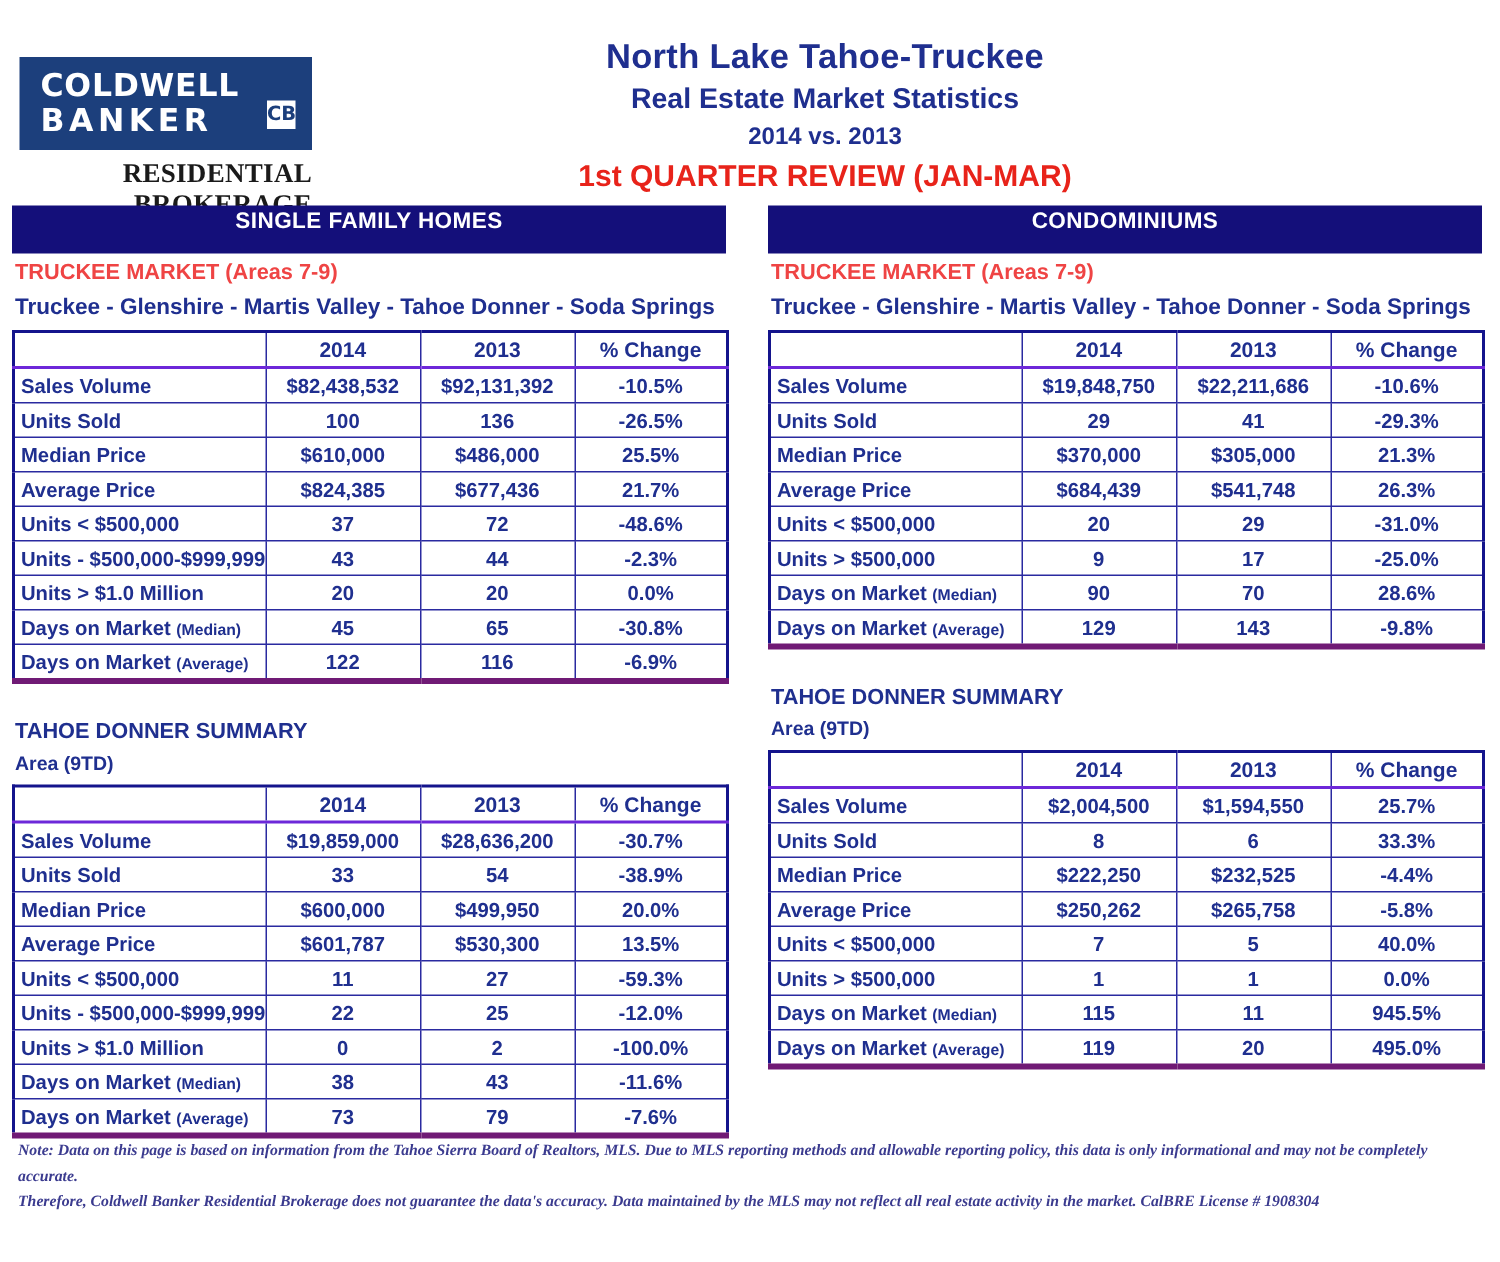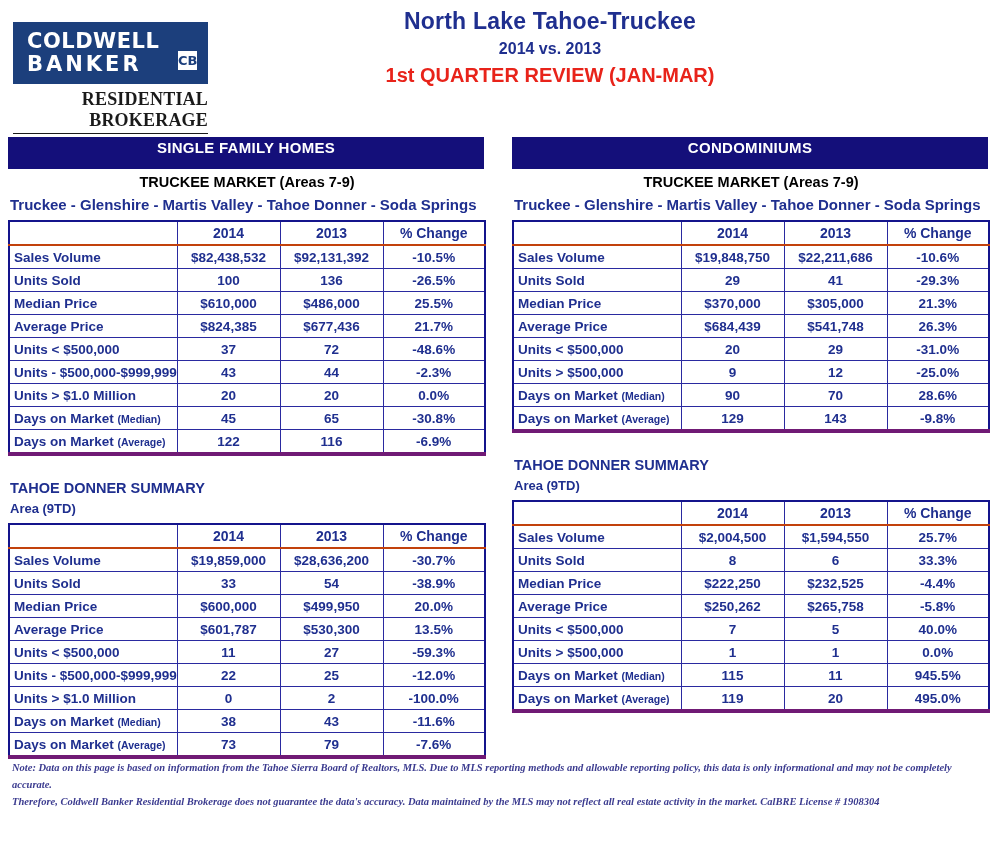"COLDWELL" #header { top: 0 -> 16px }
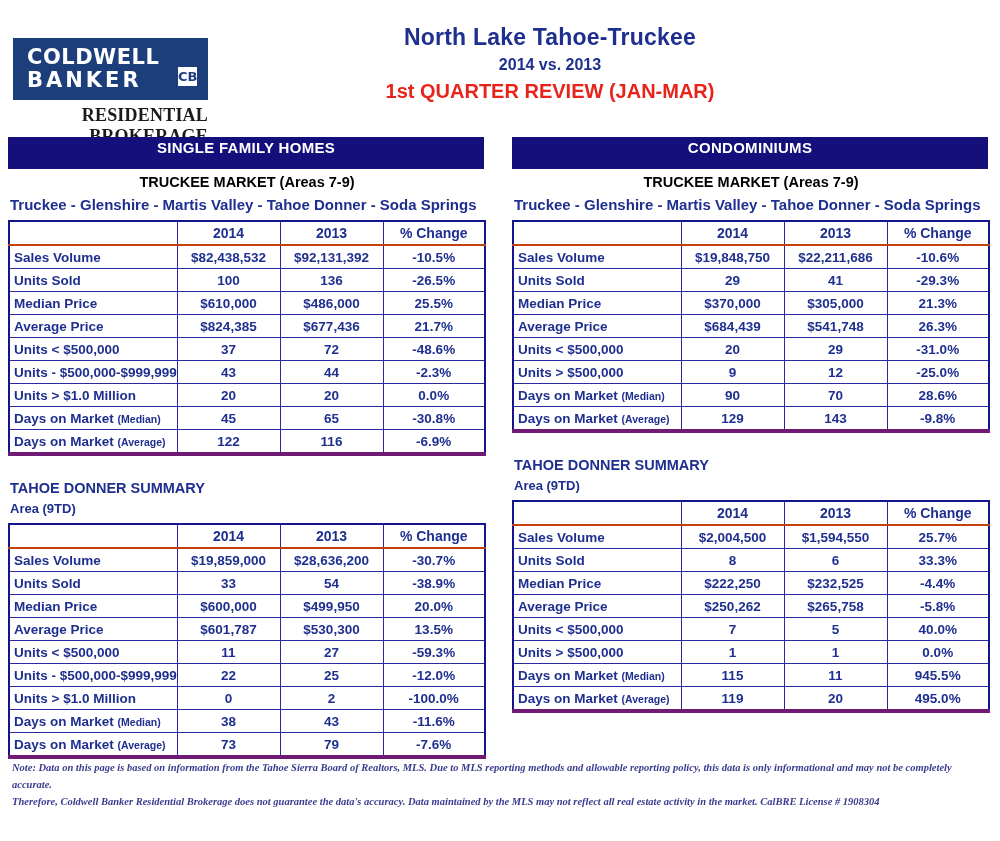"Real Estate Market Statistics" div.title-2 { html: none -> <div>Real Estate Market Statistics</div> }
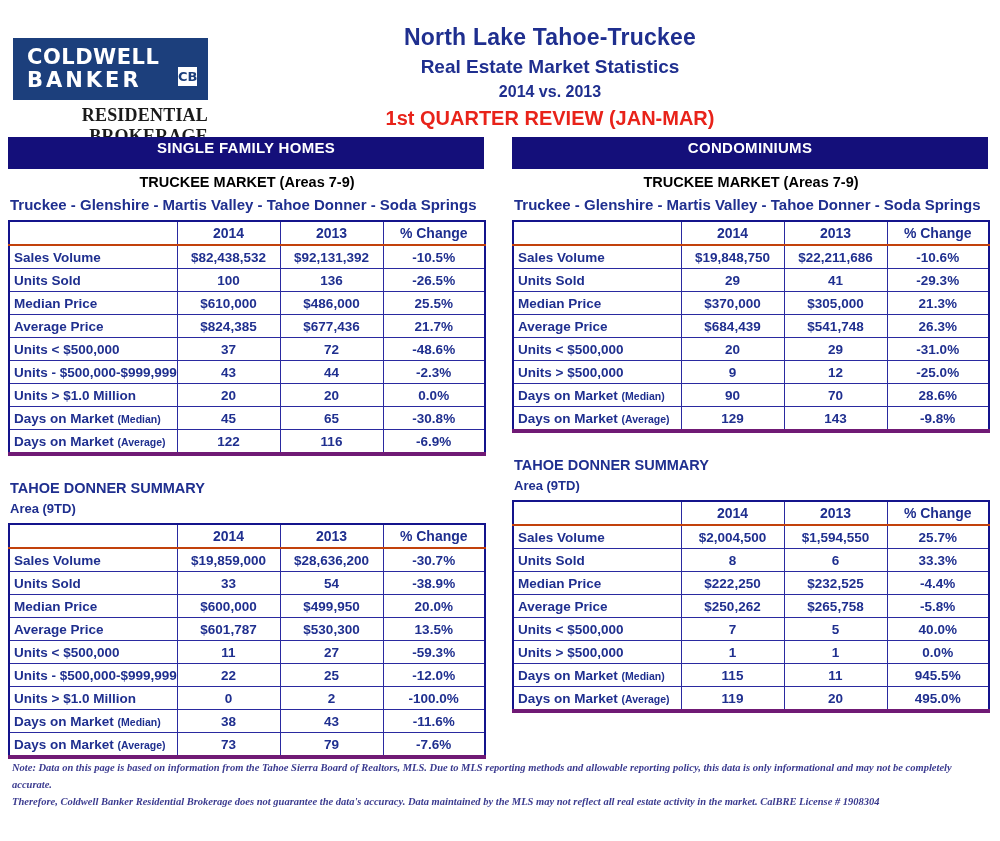"TRUCKEE MARKET (Areas 7-9)" .market-title { color: #000000 -> #ef4444; text-align: center -> none }
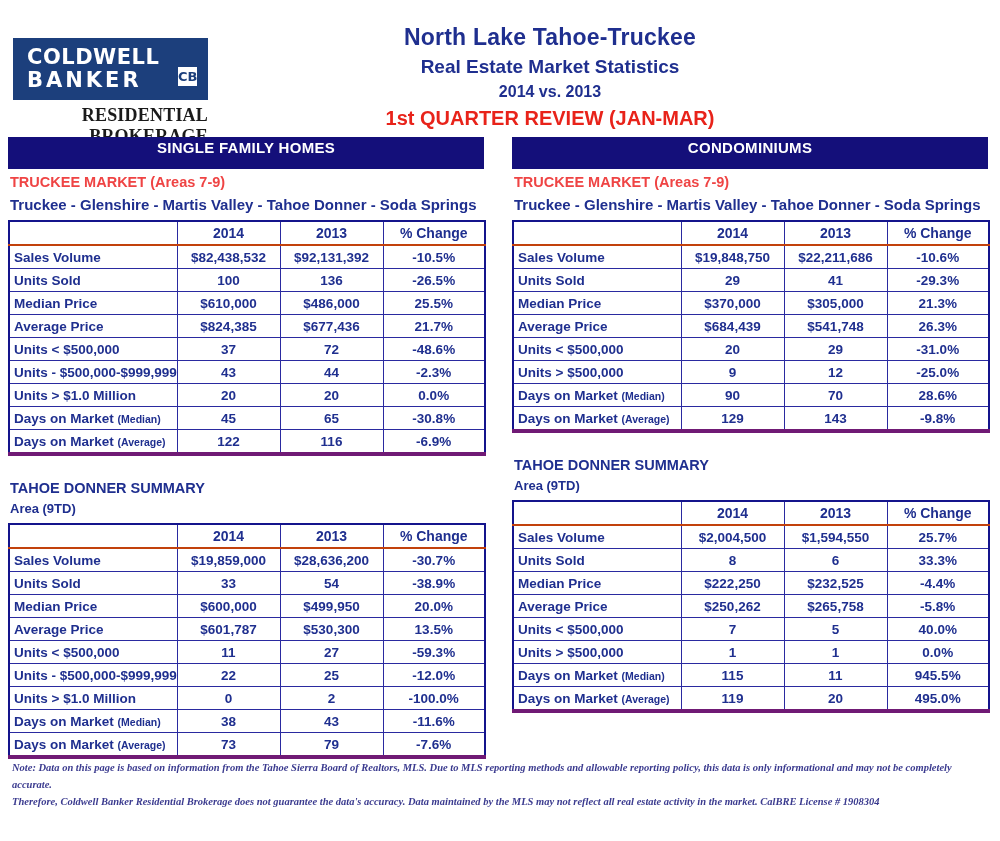"2014" table.stats thead th { border-bottom: 2px solid #c2410c -> 2px solid #6d28d9 }
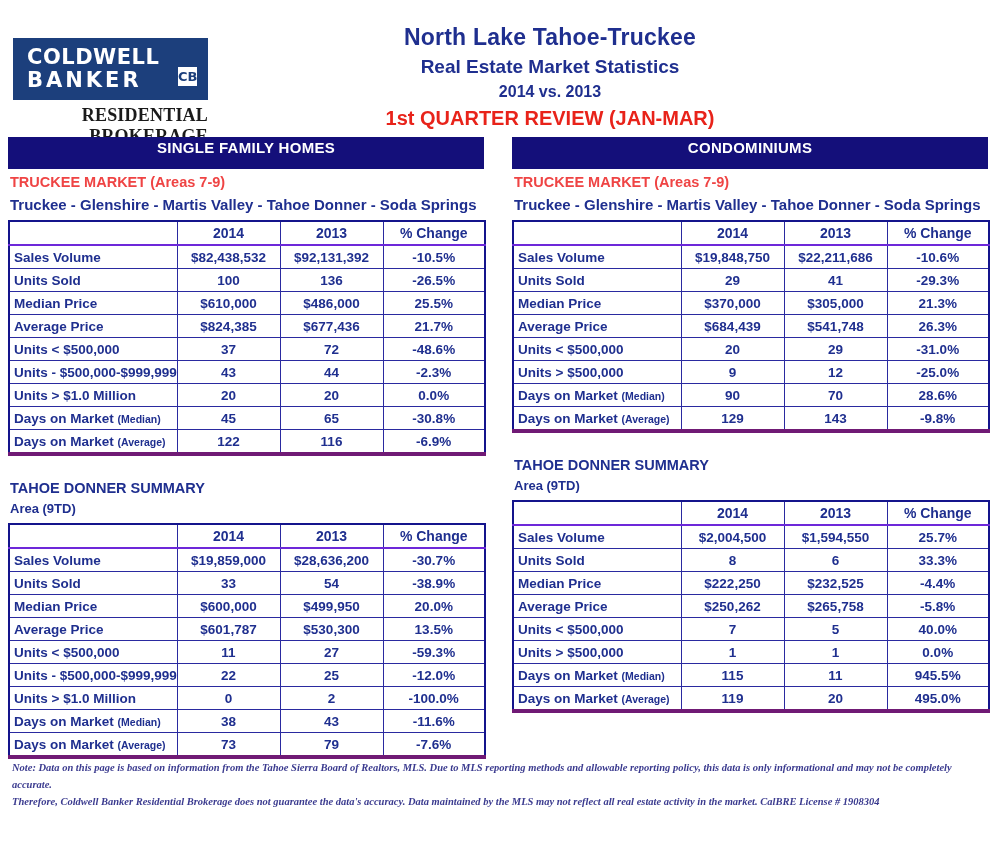"12" td.val { text: 12 -> 17 }
